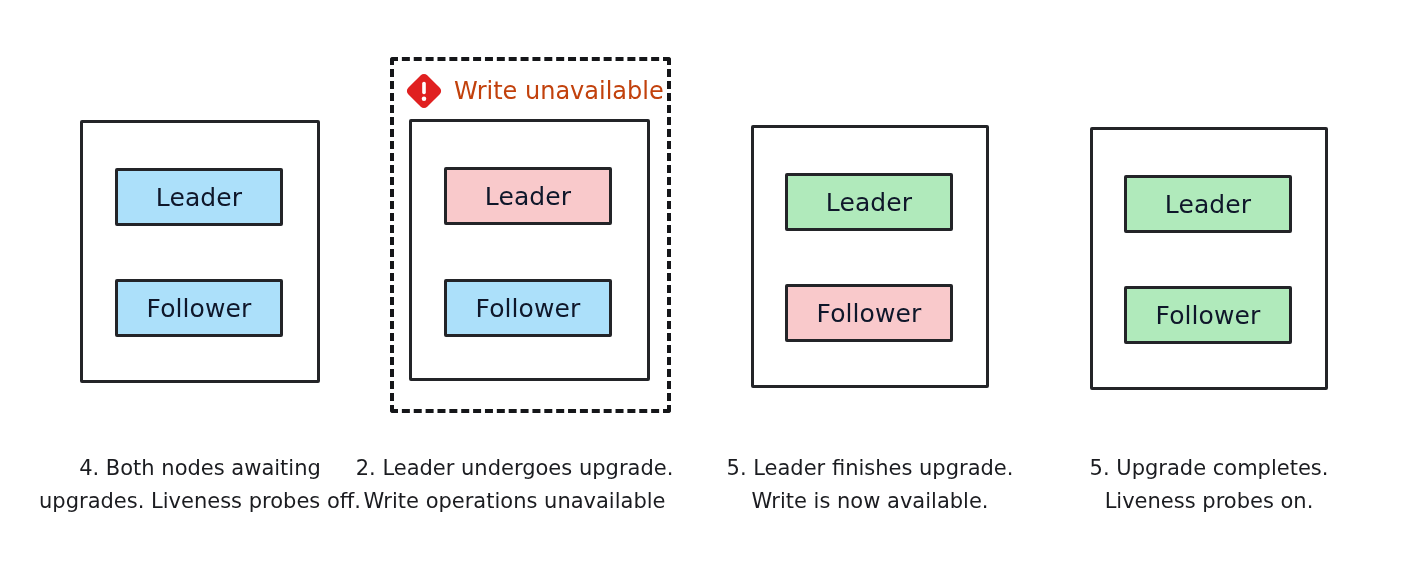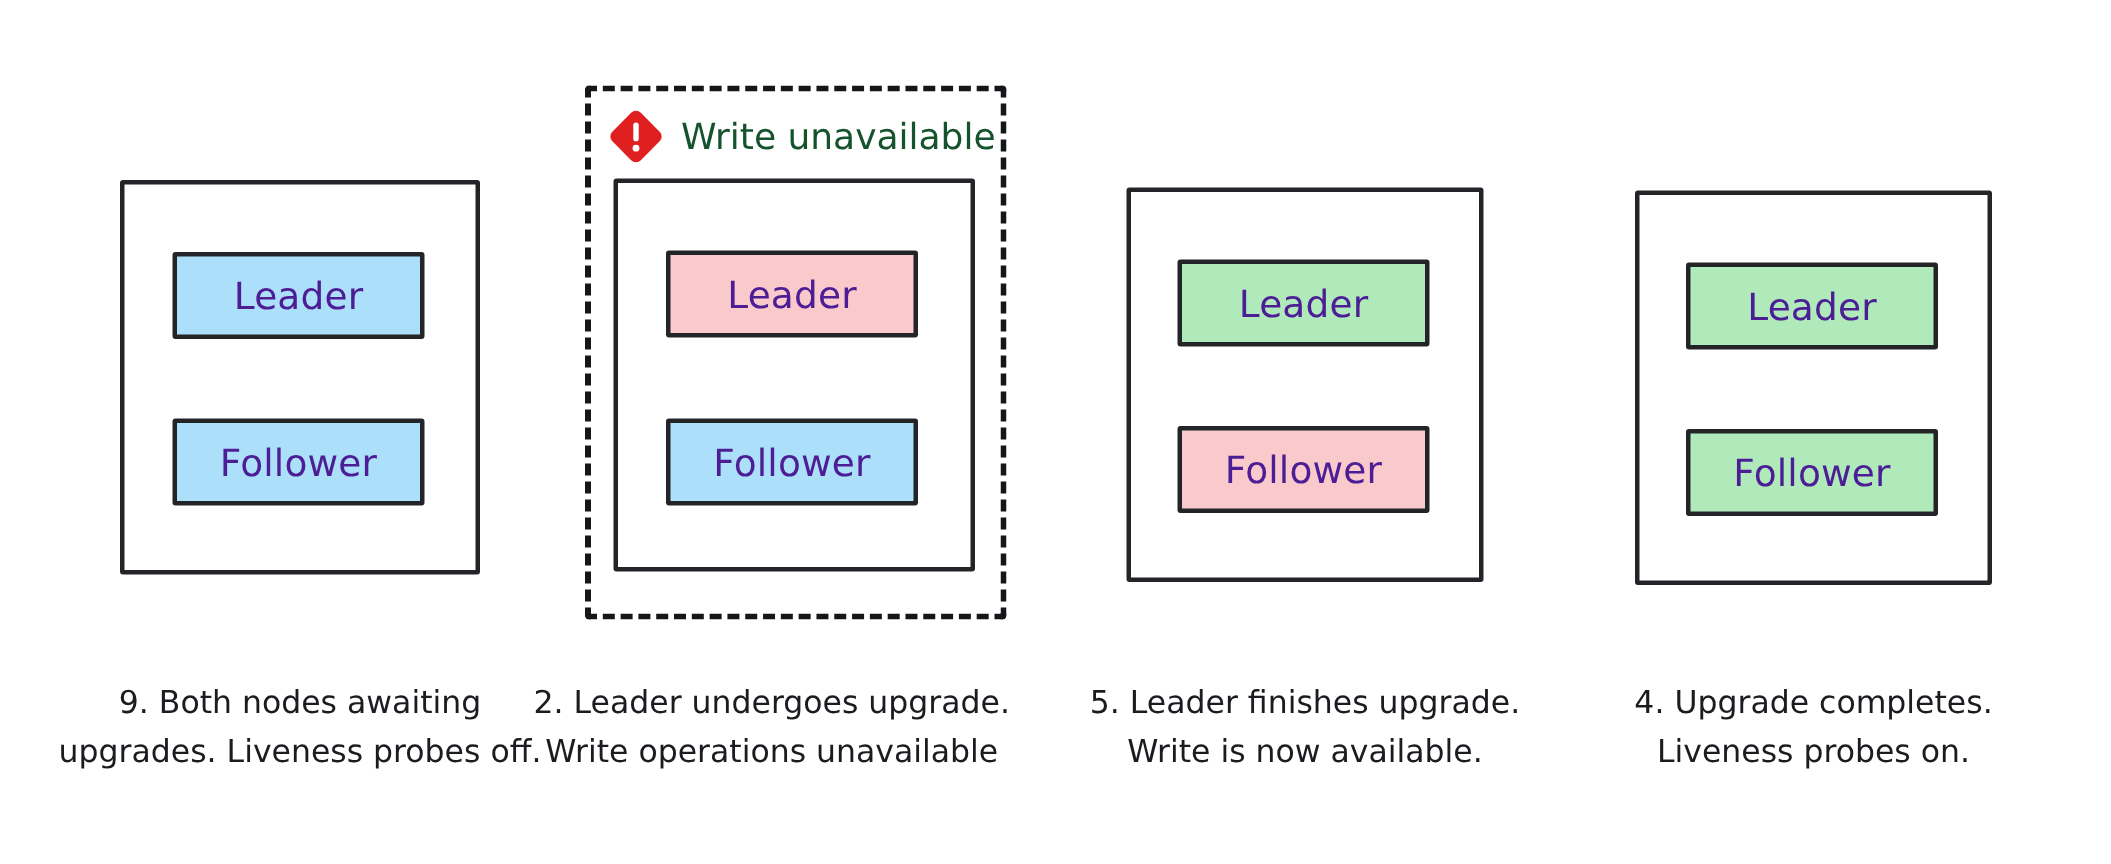"Write unavailable" .alert-text { color: #14532d -> #c2410c }
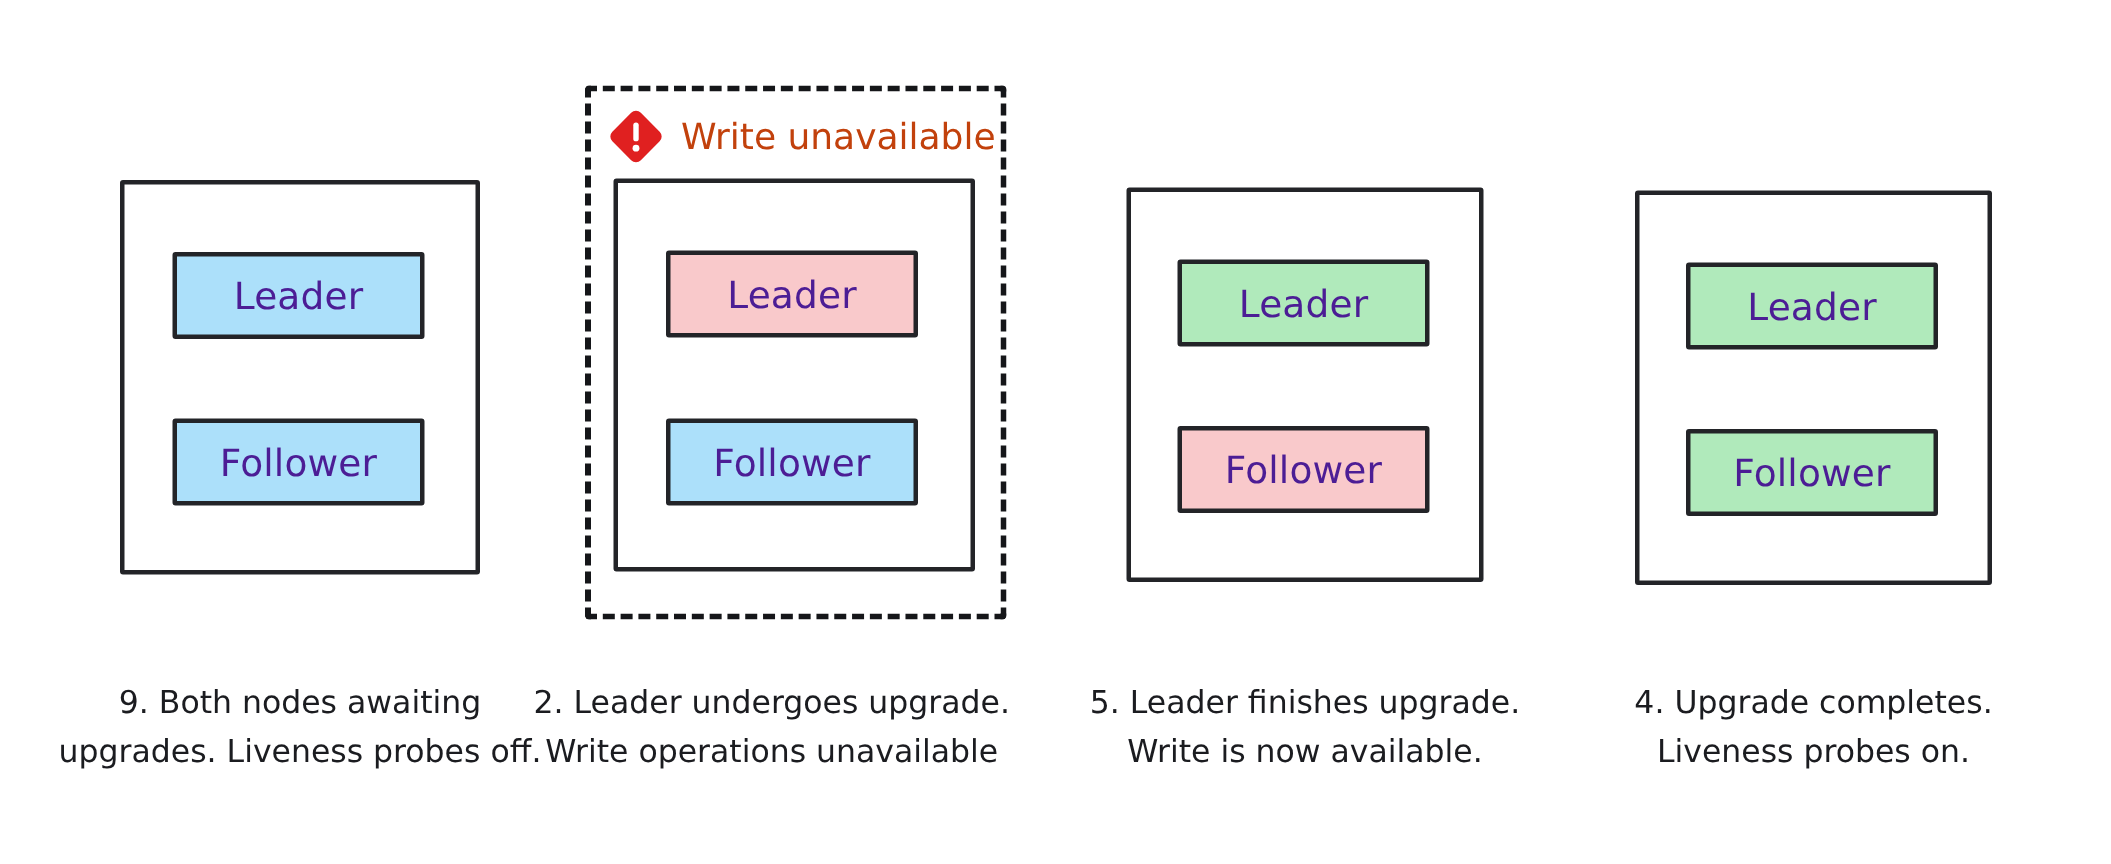"Leader" .chip { color: #4c1d95 -> #0f172a }
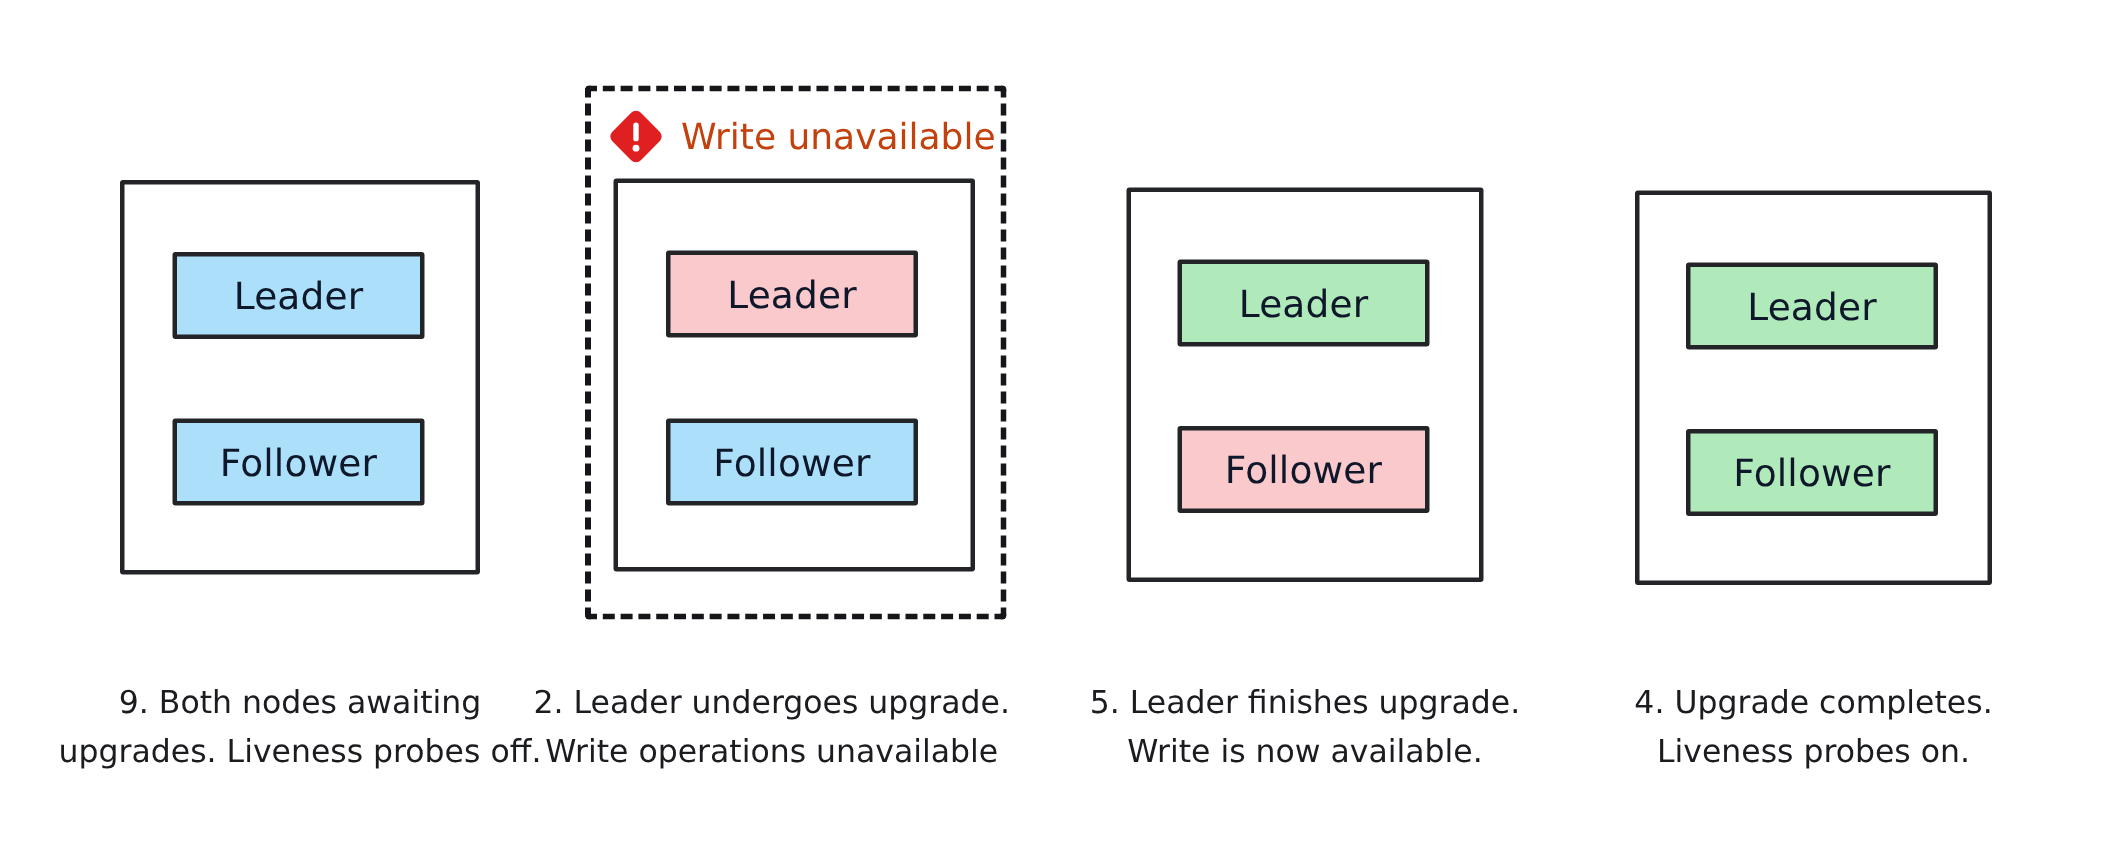"9. Both nodes awaiting" div.caption { text: 9 -> 4 }
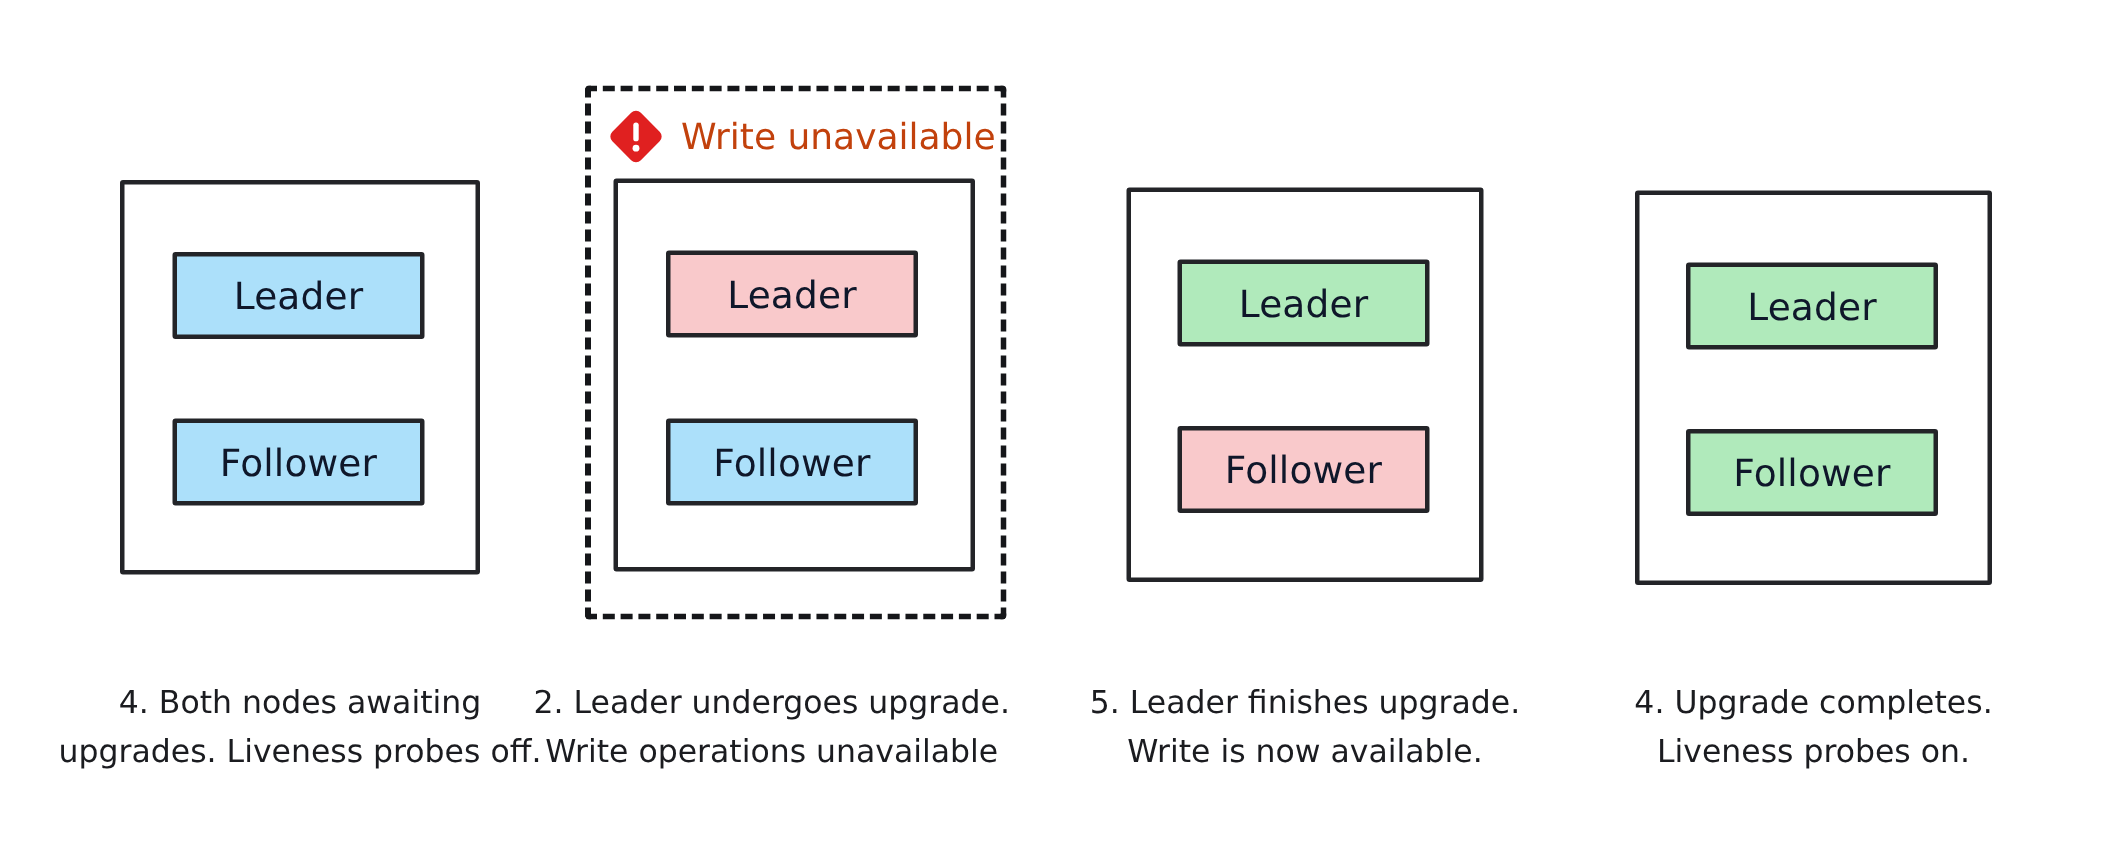"4. Upgrade completes." div.caption { text: 4 -> 5 }
